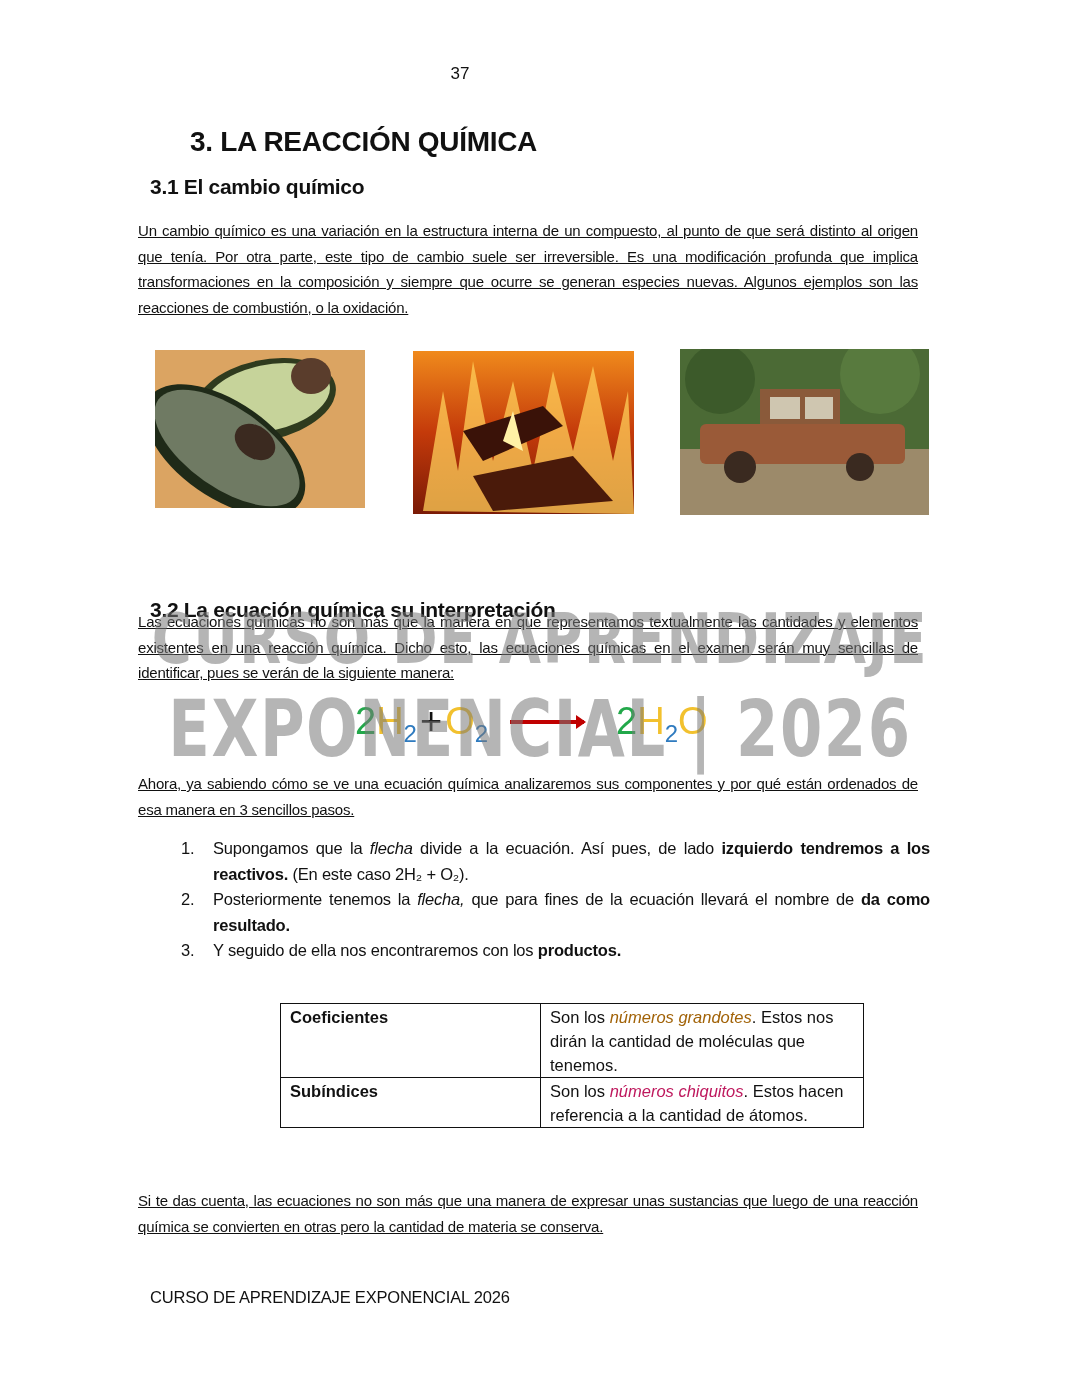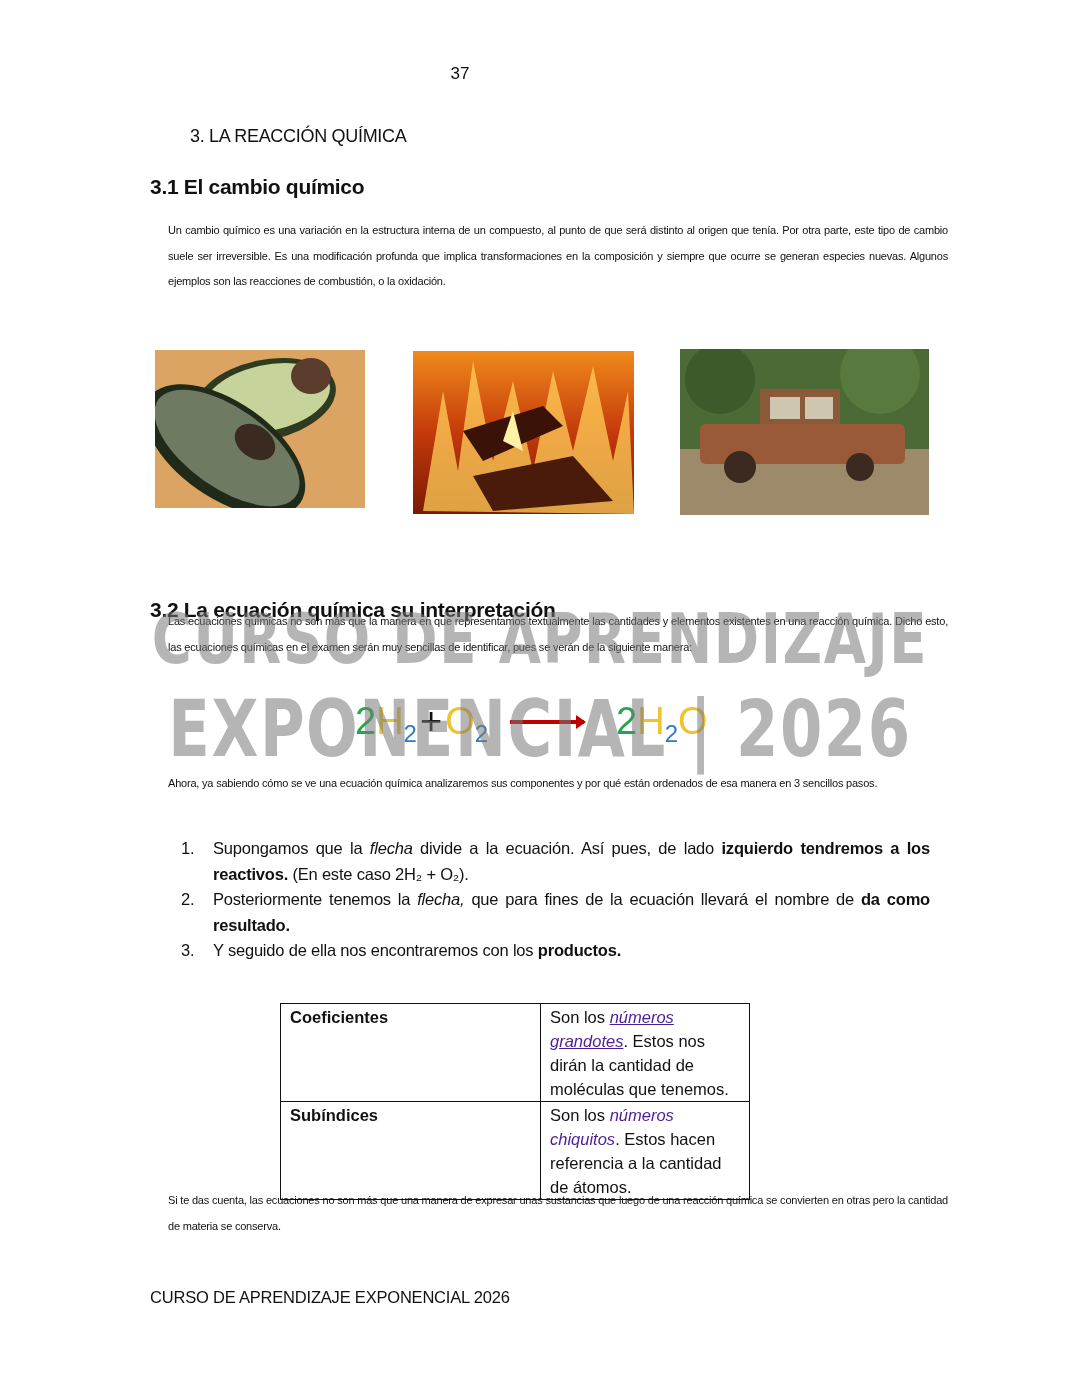"3. LA REACCIÓN QUÍMICA" .h1 { font-size: 18px -> 28px; font-weight: normal -> bold }
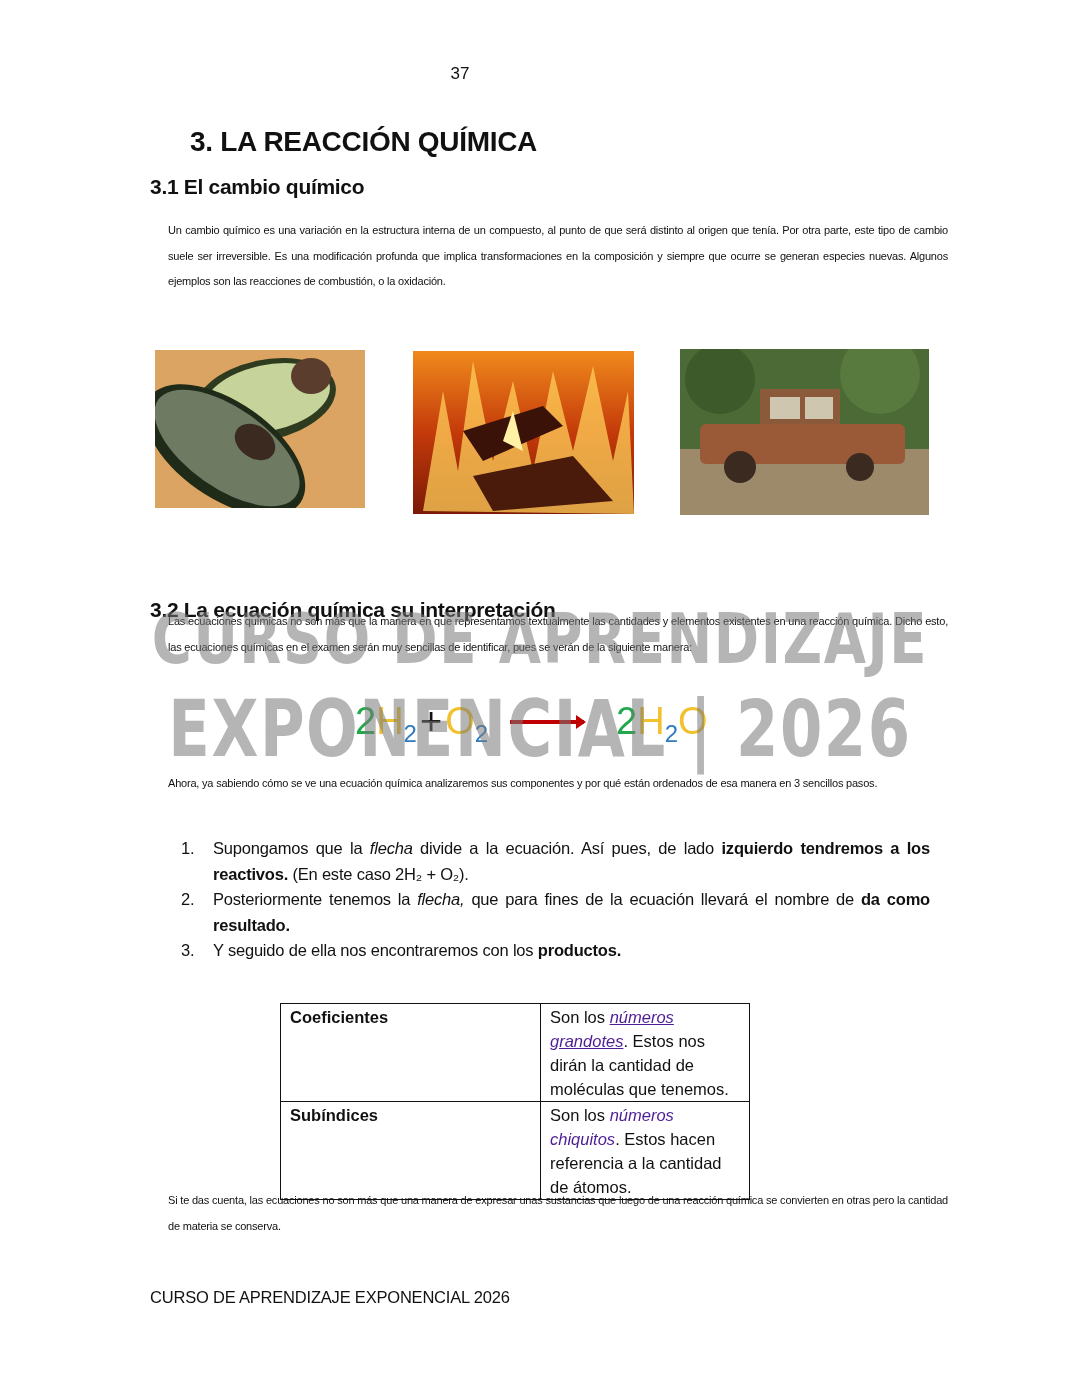"Un cambio químico es una" .para { font-size: 11px -> 15px; left: 168px -> 138px; text-decoration: none -> underline }
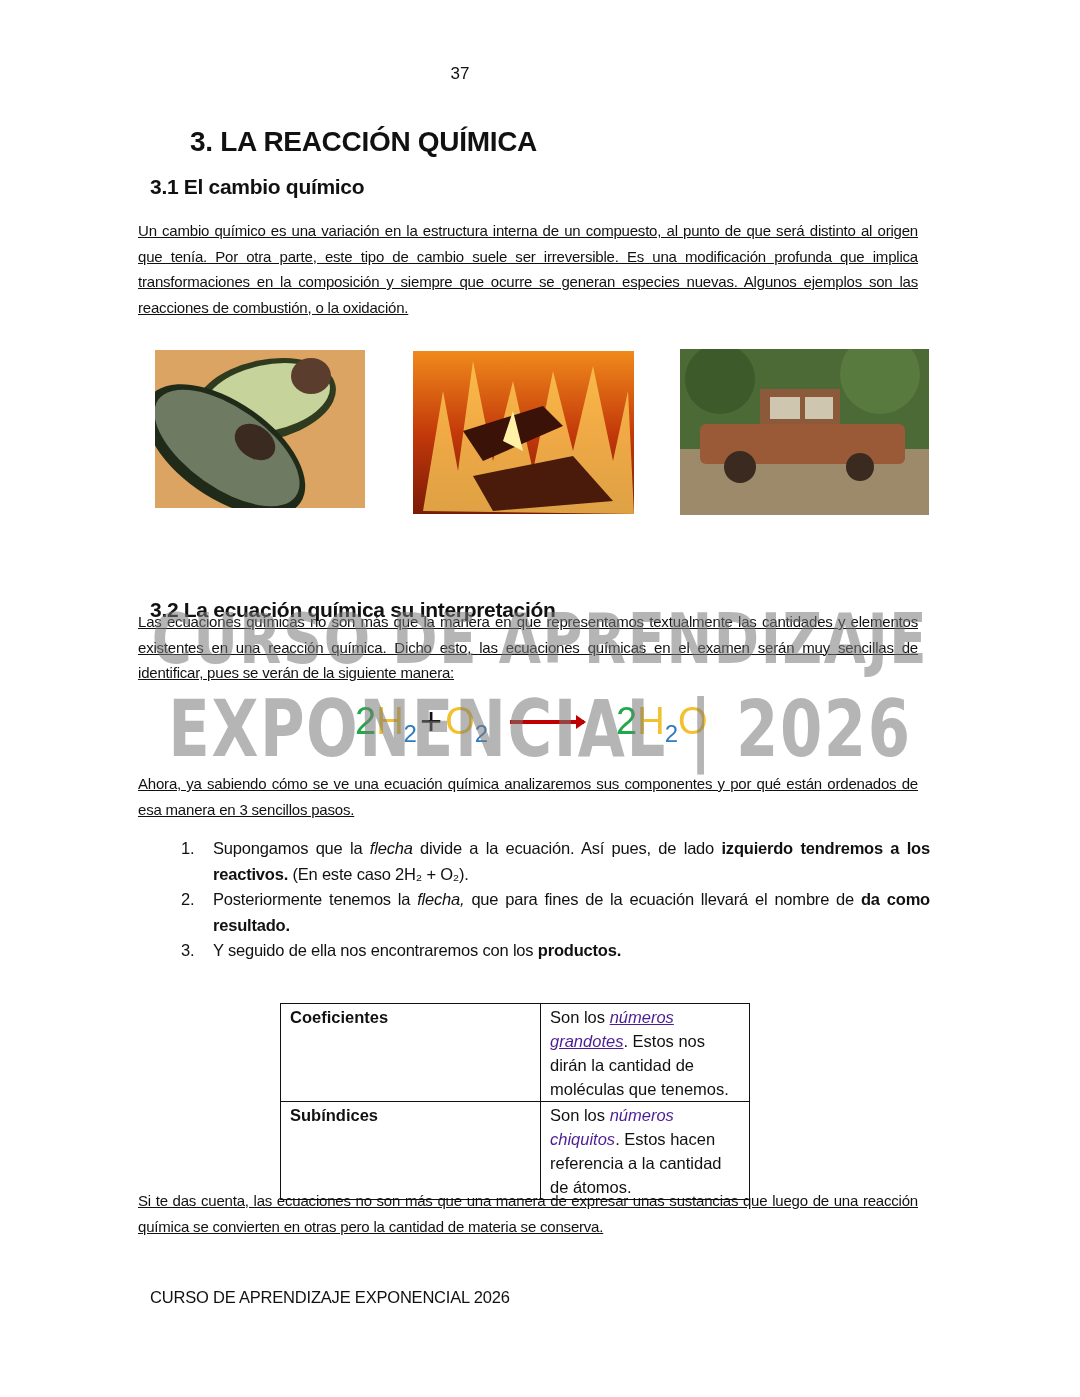"Coeficientes" table.defs { width: 470px -> 584px }
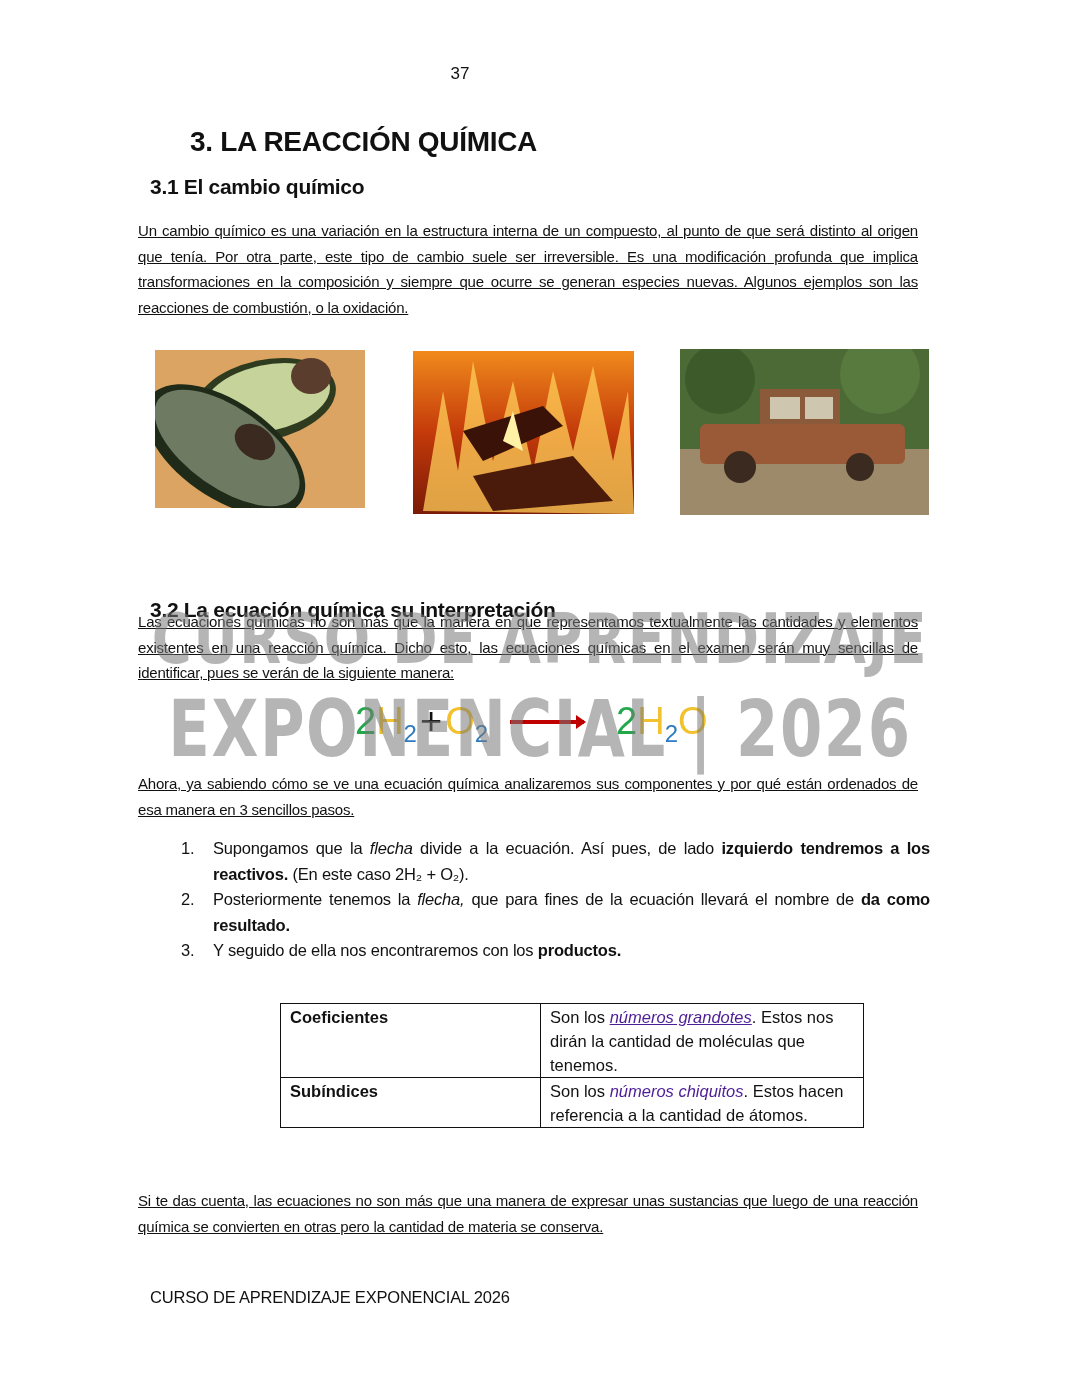"números grandotes" .green { color: #4c1d95 -> #a16207; text-decoration: underline -> none }
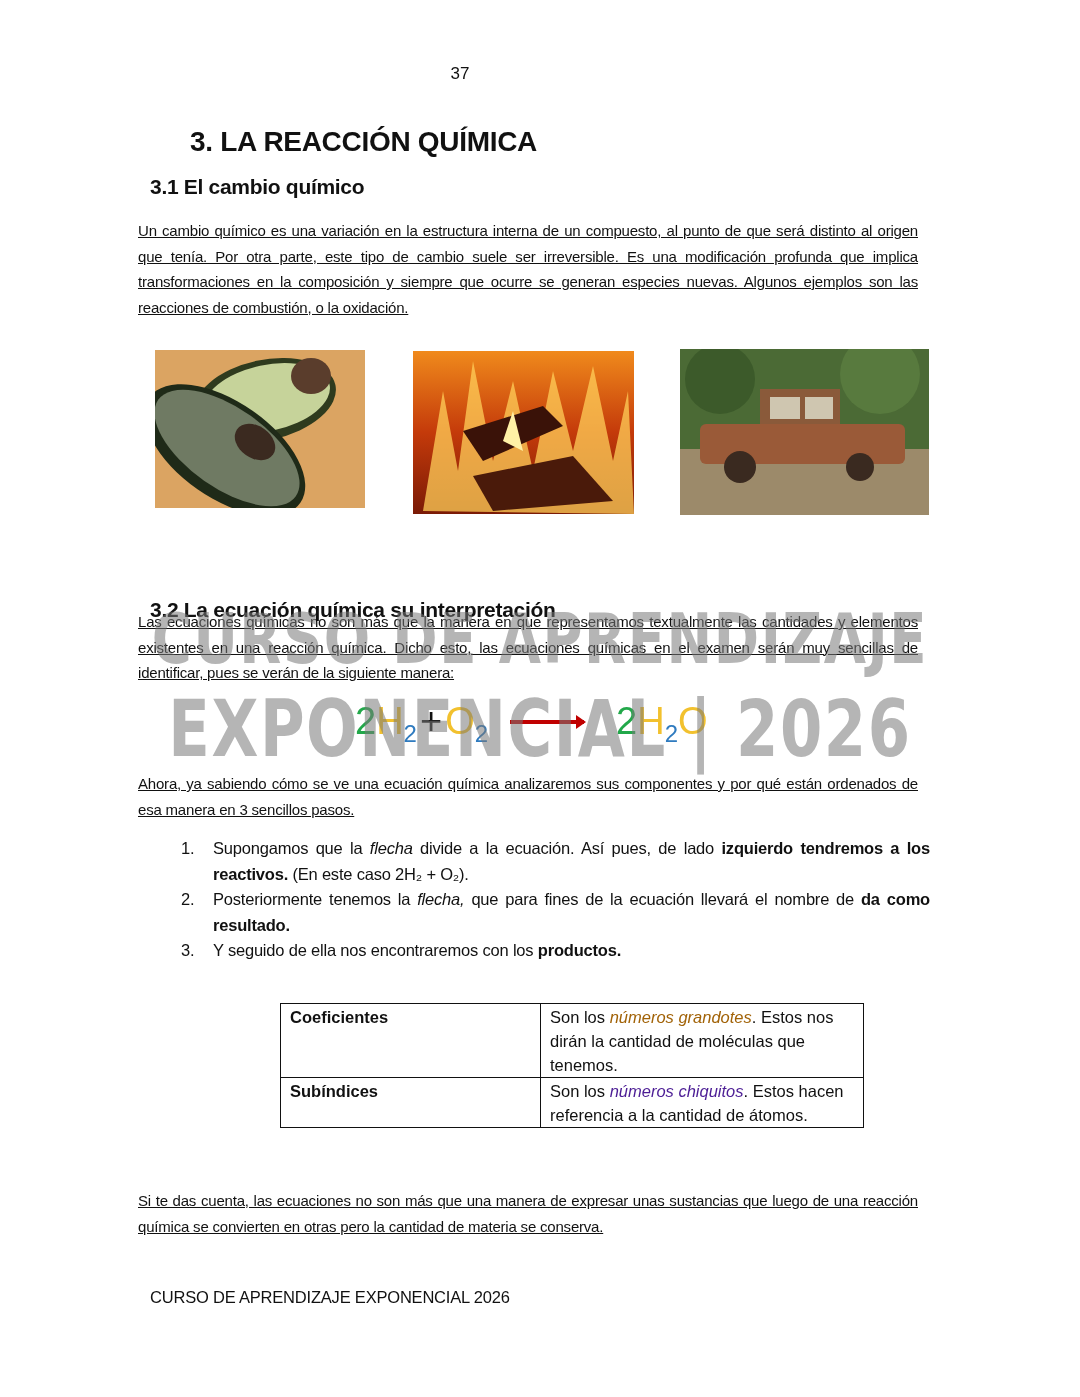"números chiquitos" .blue { color: #4c1d95 -> #be185d }
